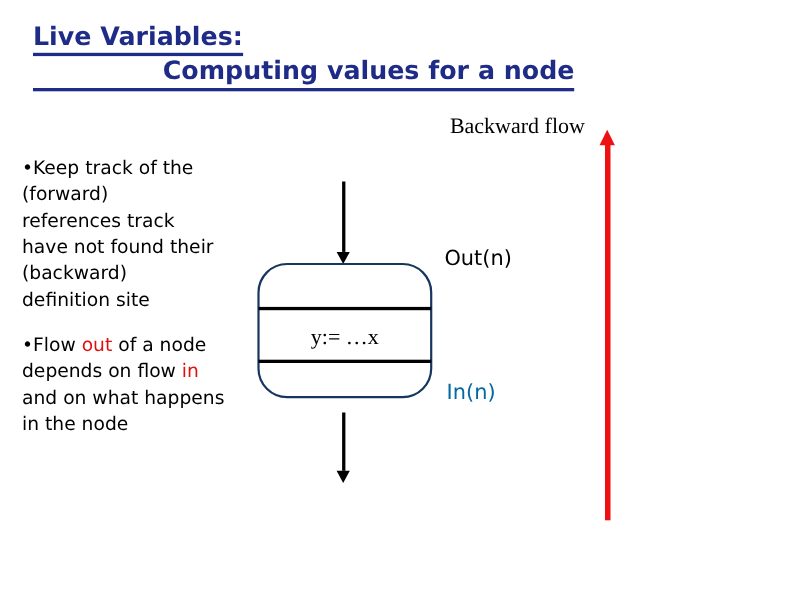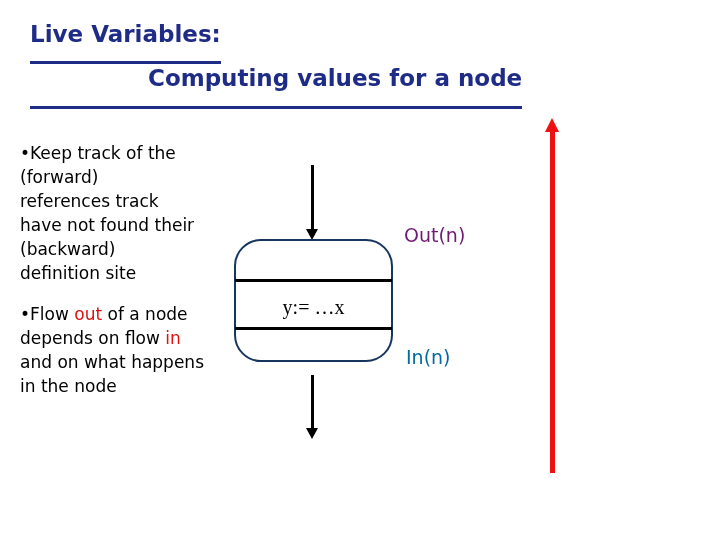"Live Variables:" .title-line { padding-bottom: 14px -> 1px }
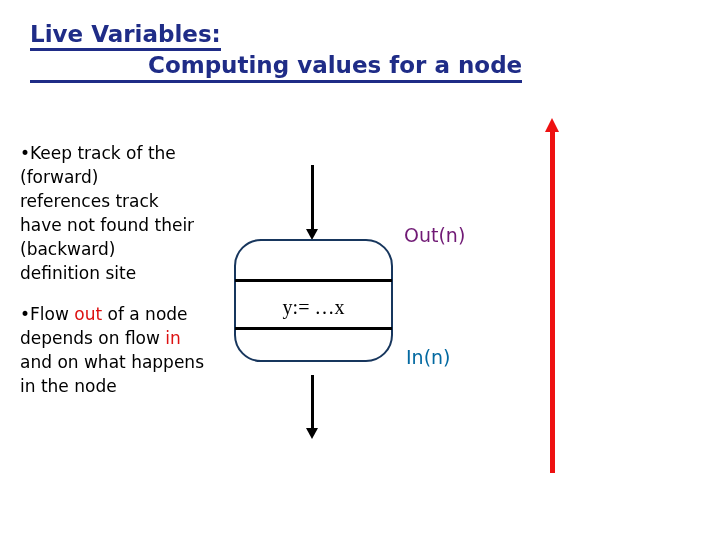"Backward flow" div.label-backward-flow { html: none -> <div>Backward flow</div> }
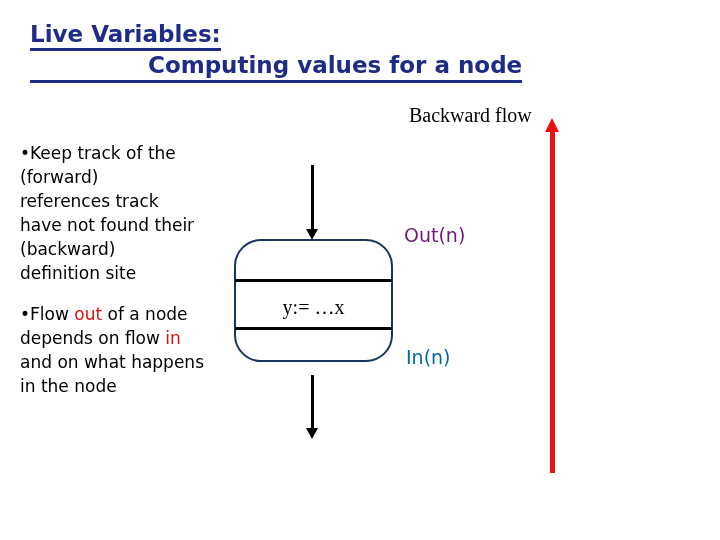"Out(n)" .label-out { color: #701a75 -> #000000 }
